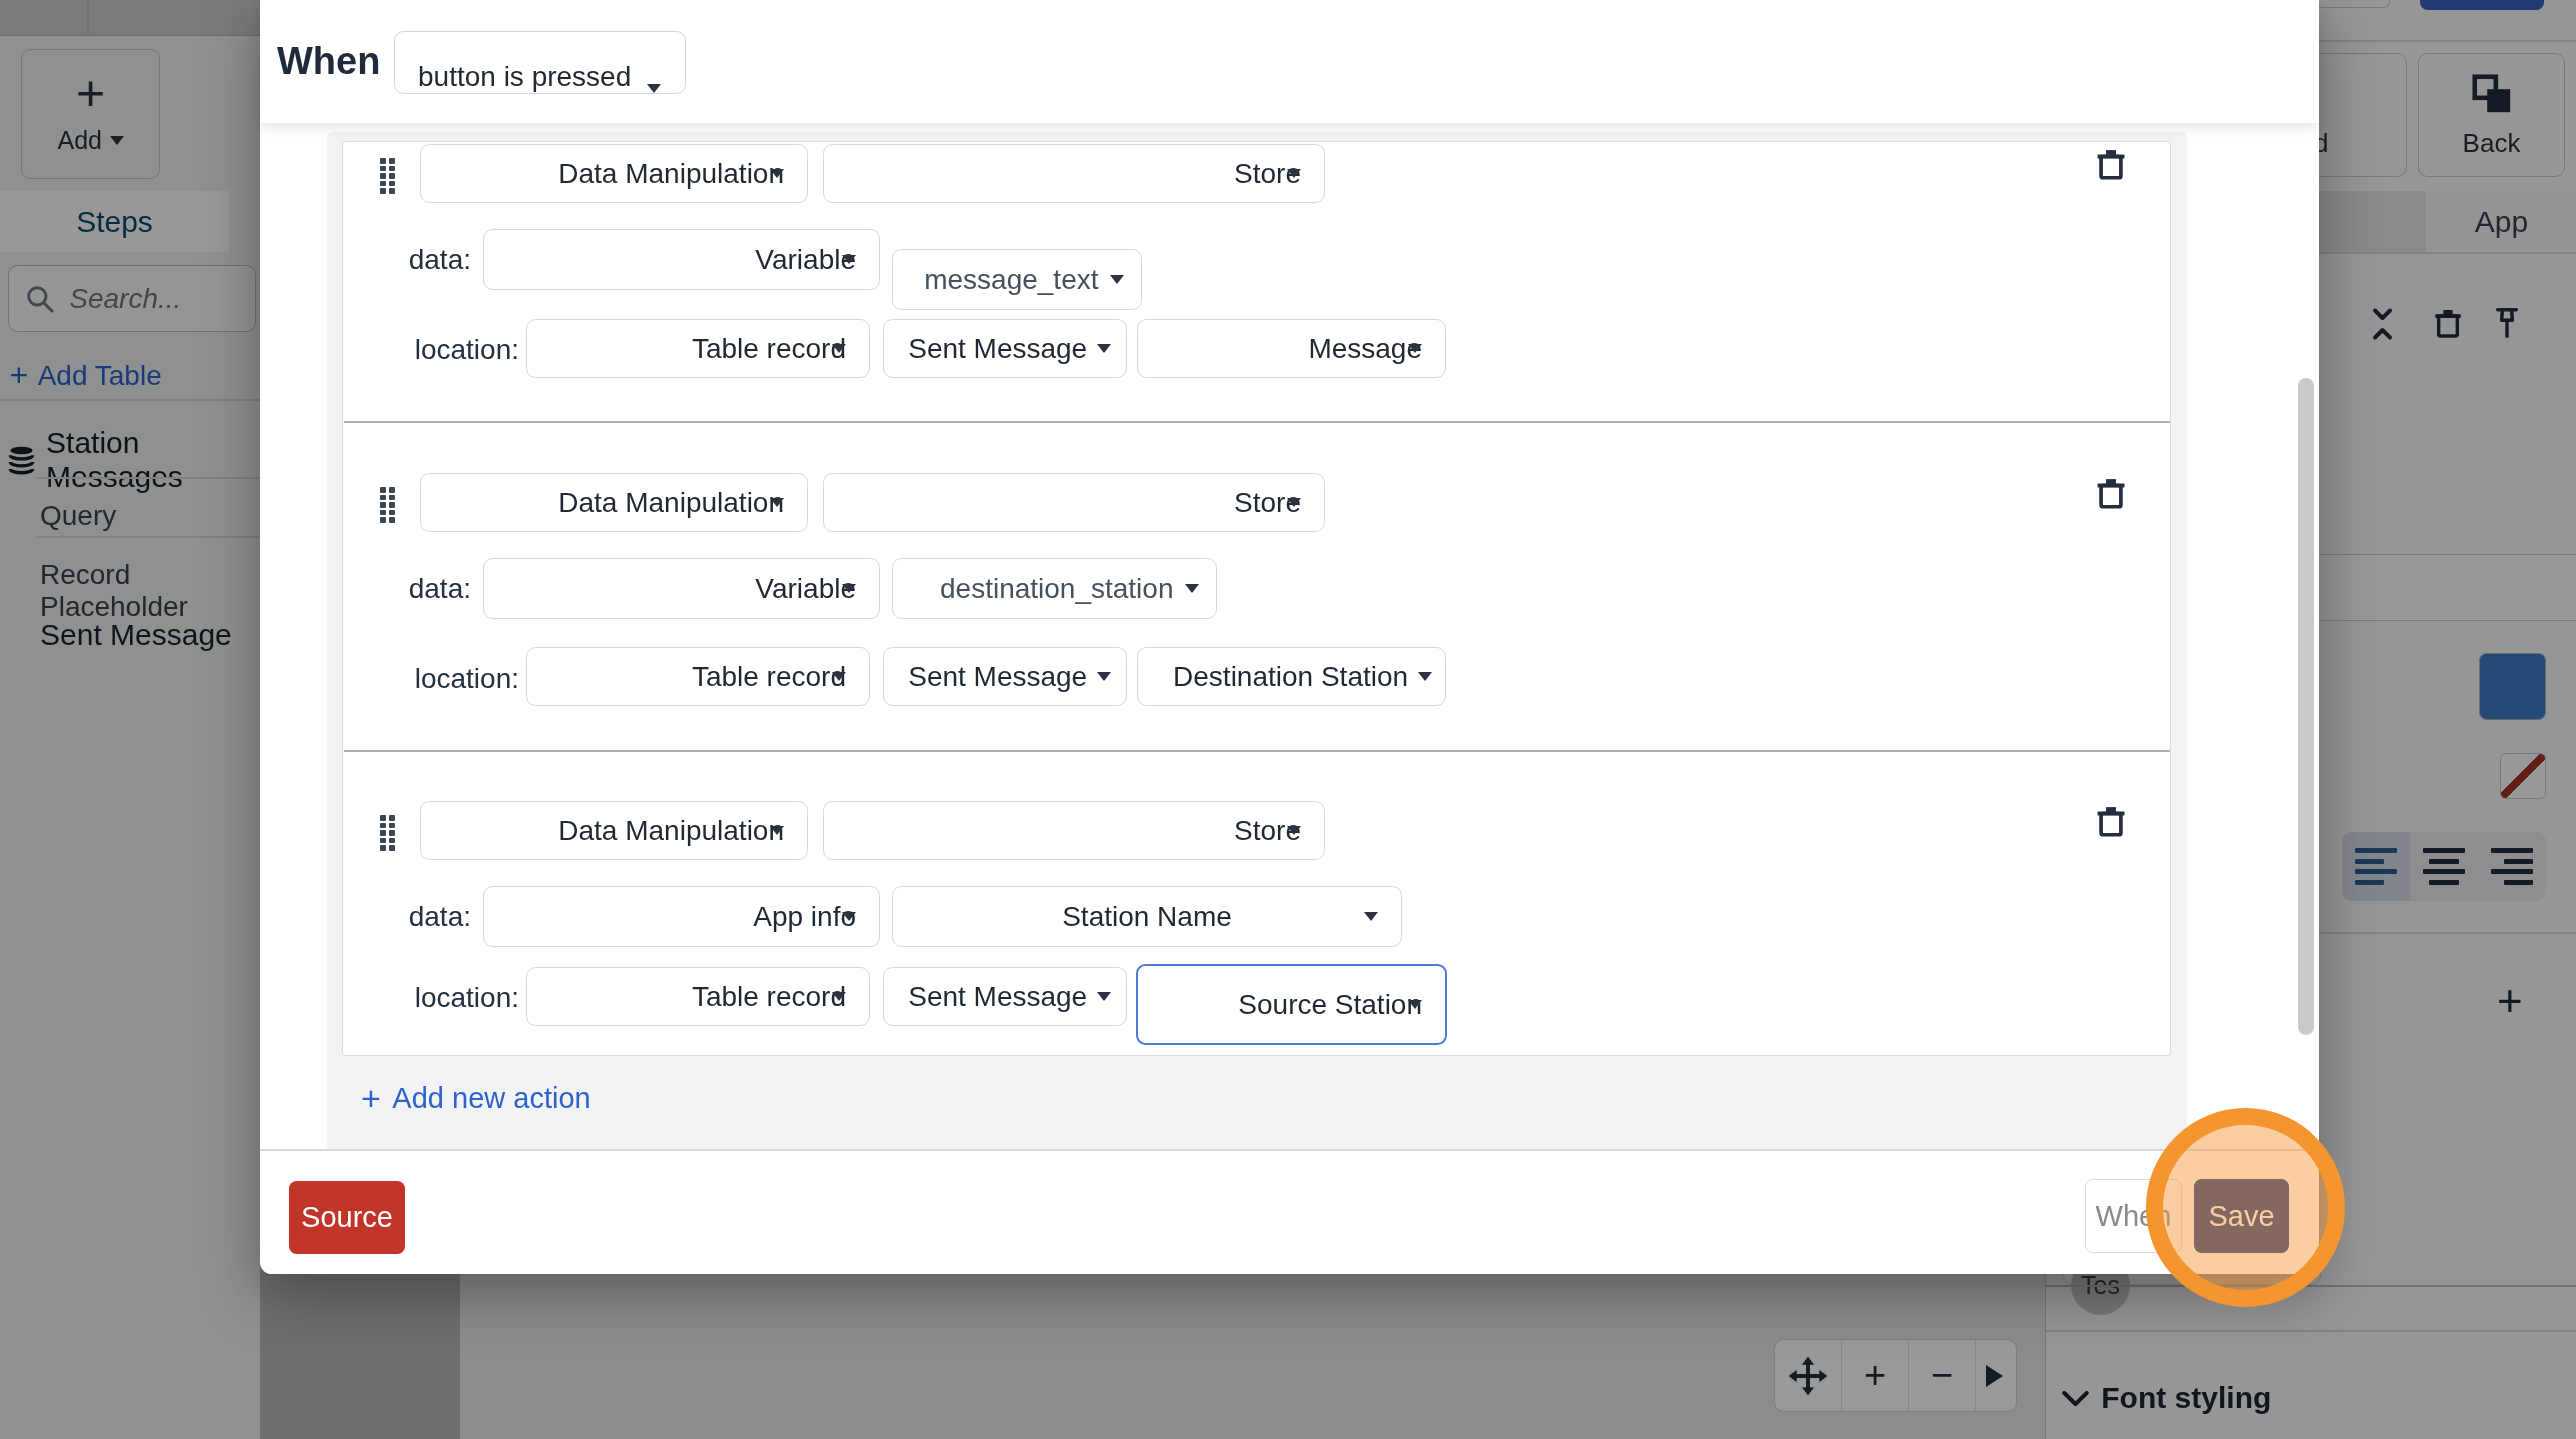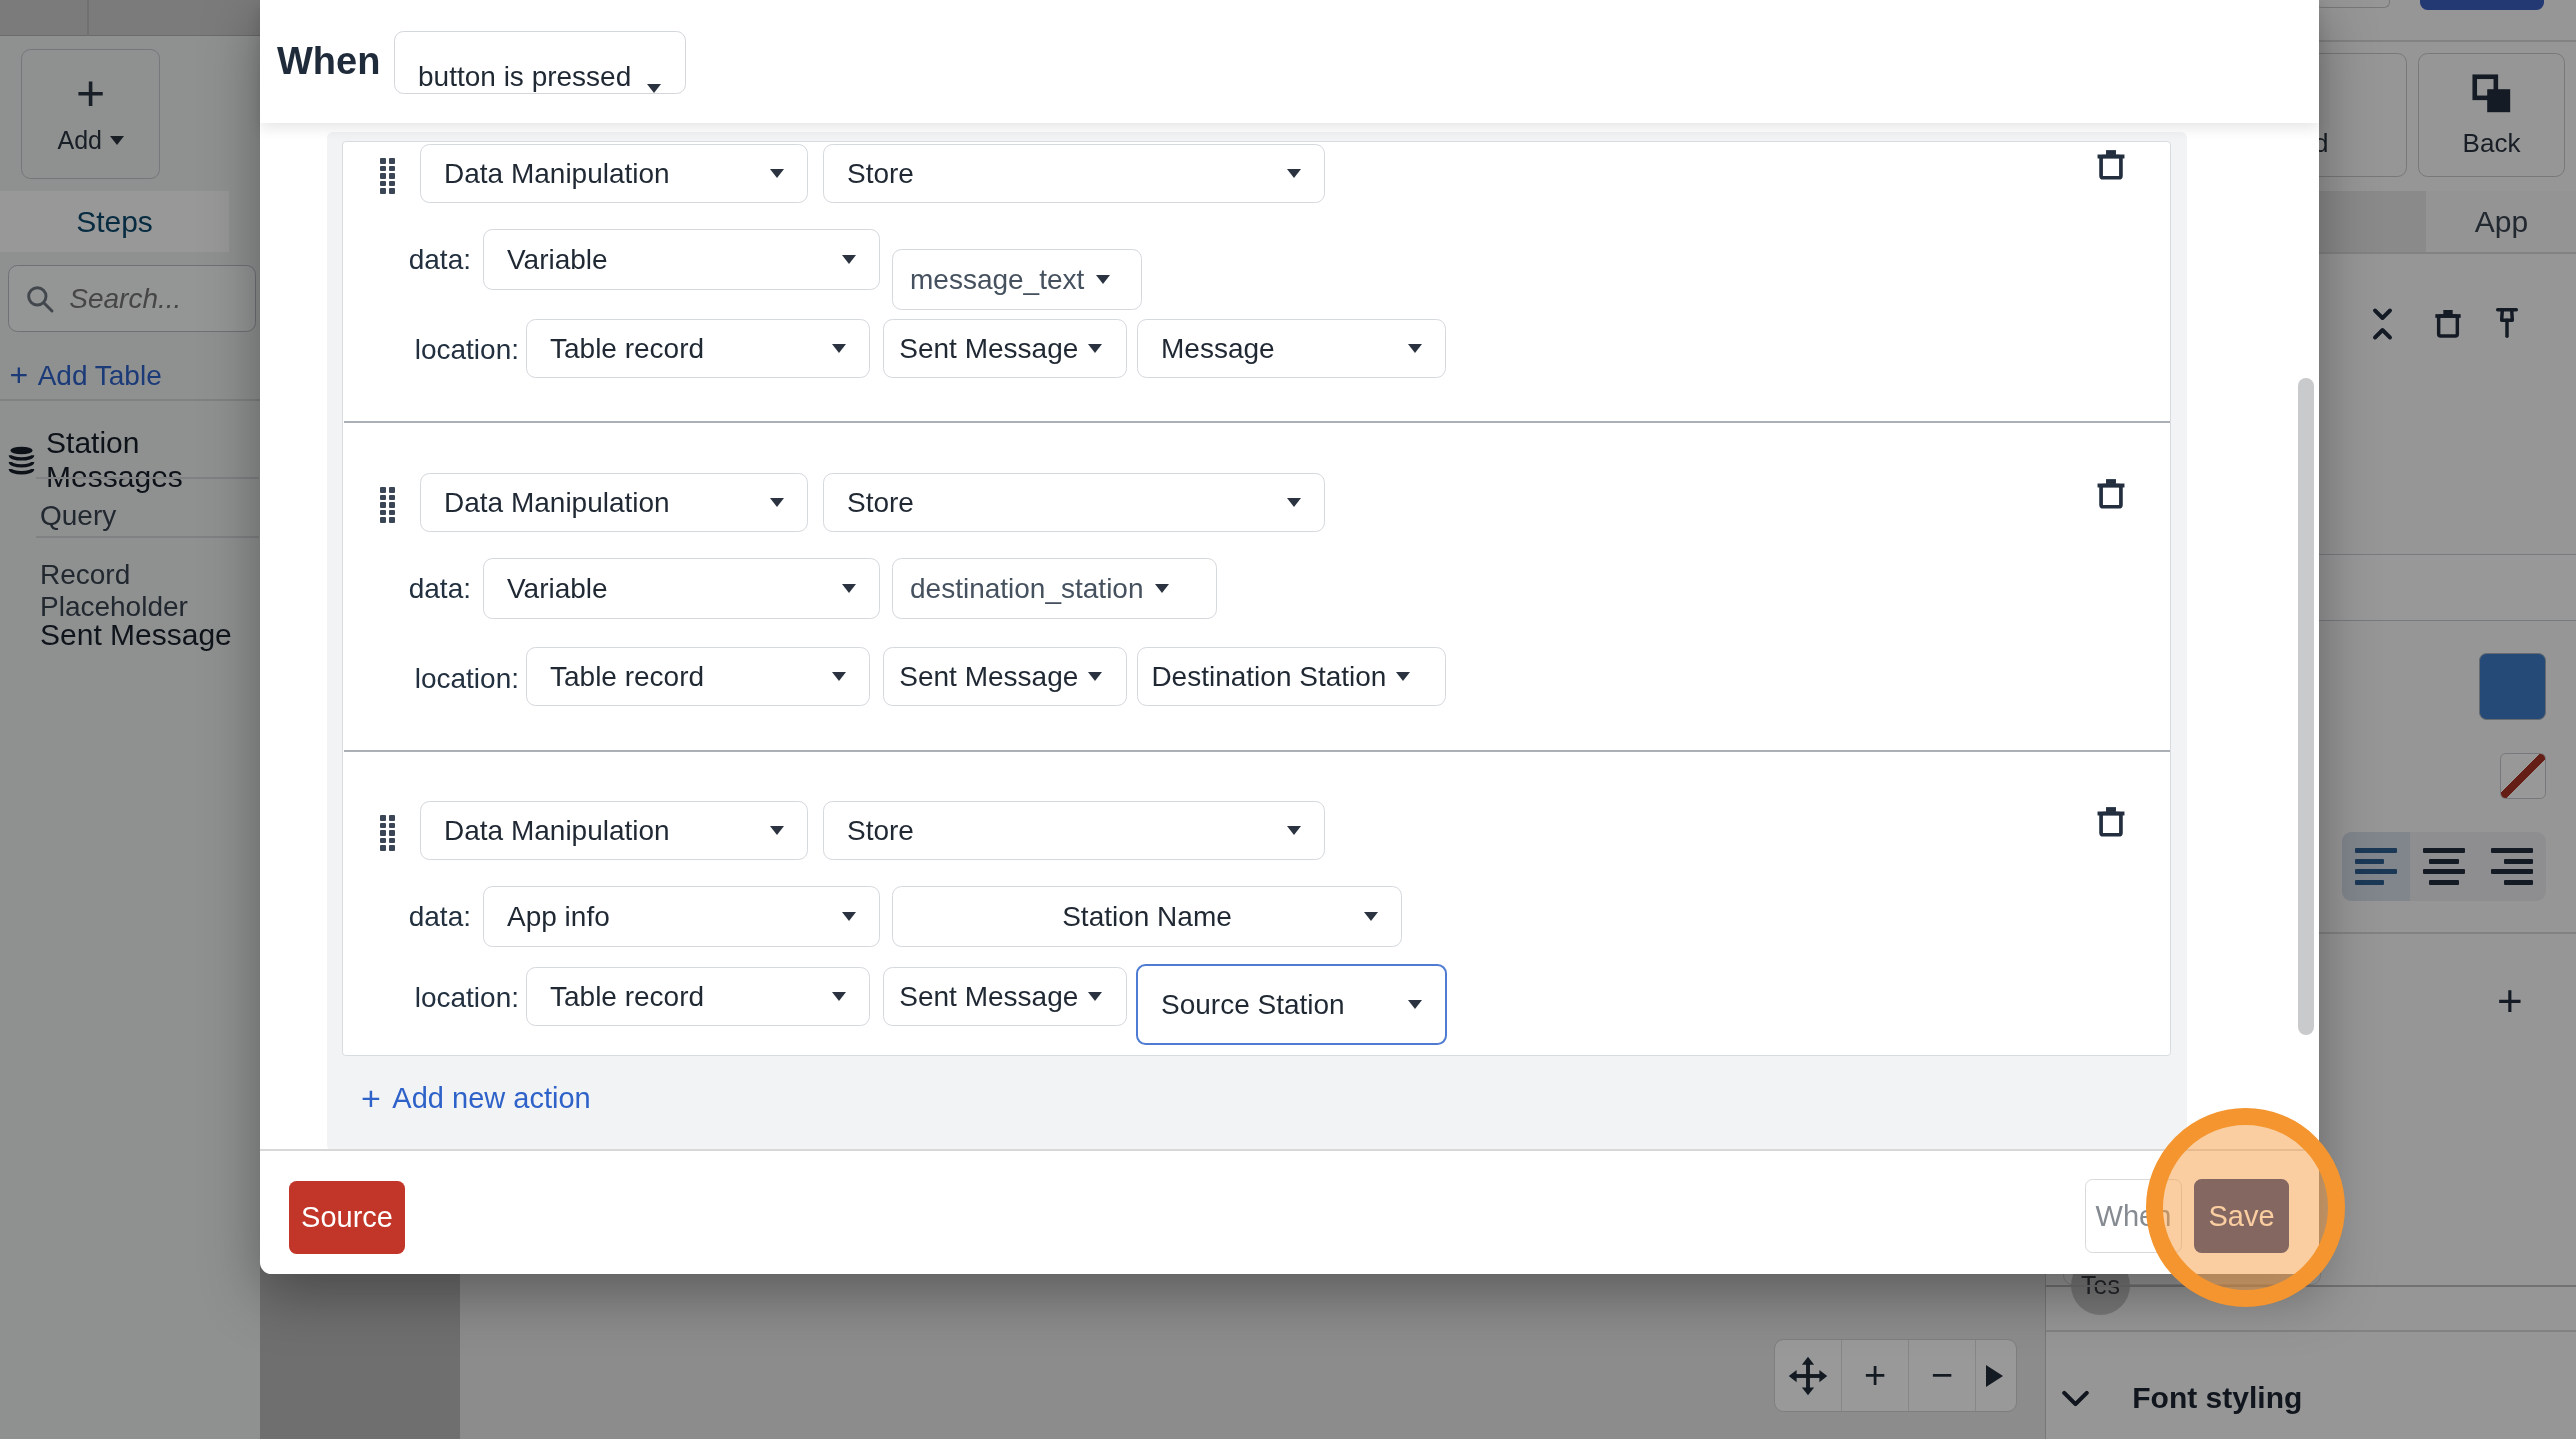"Data Manipulation" .dd { justify-content: none -> flex-end }
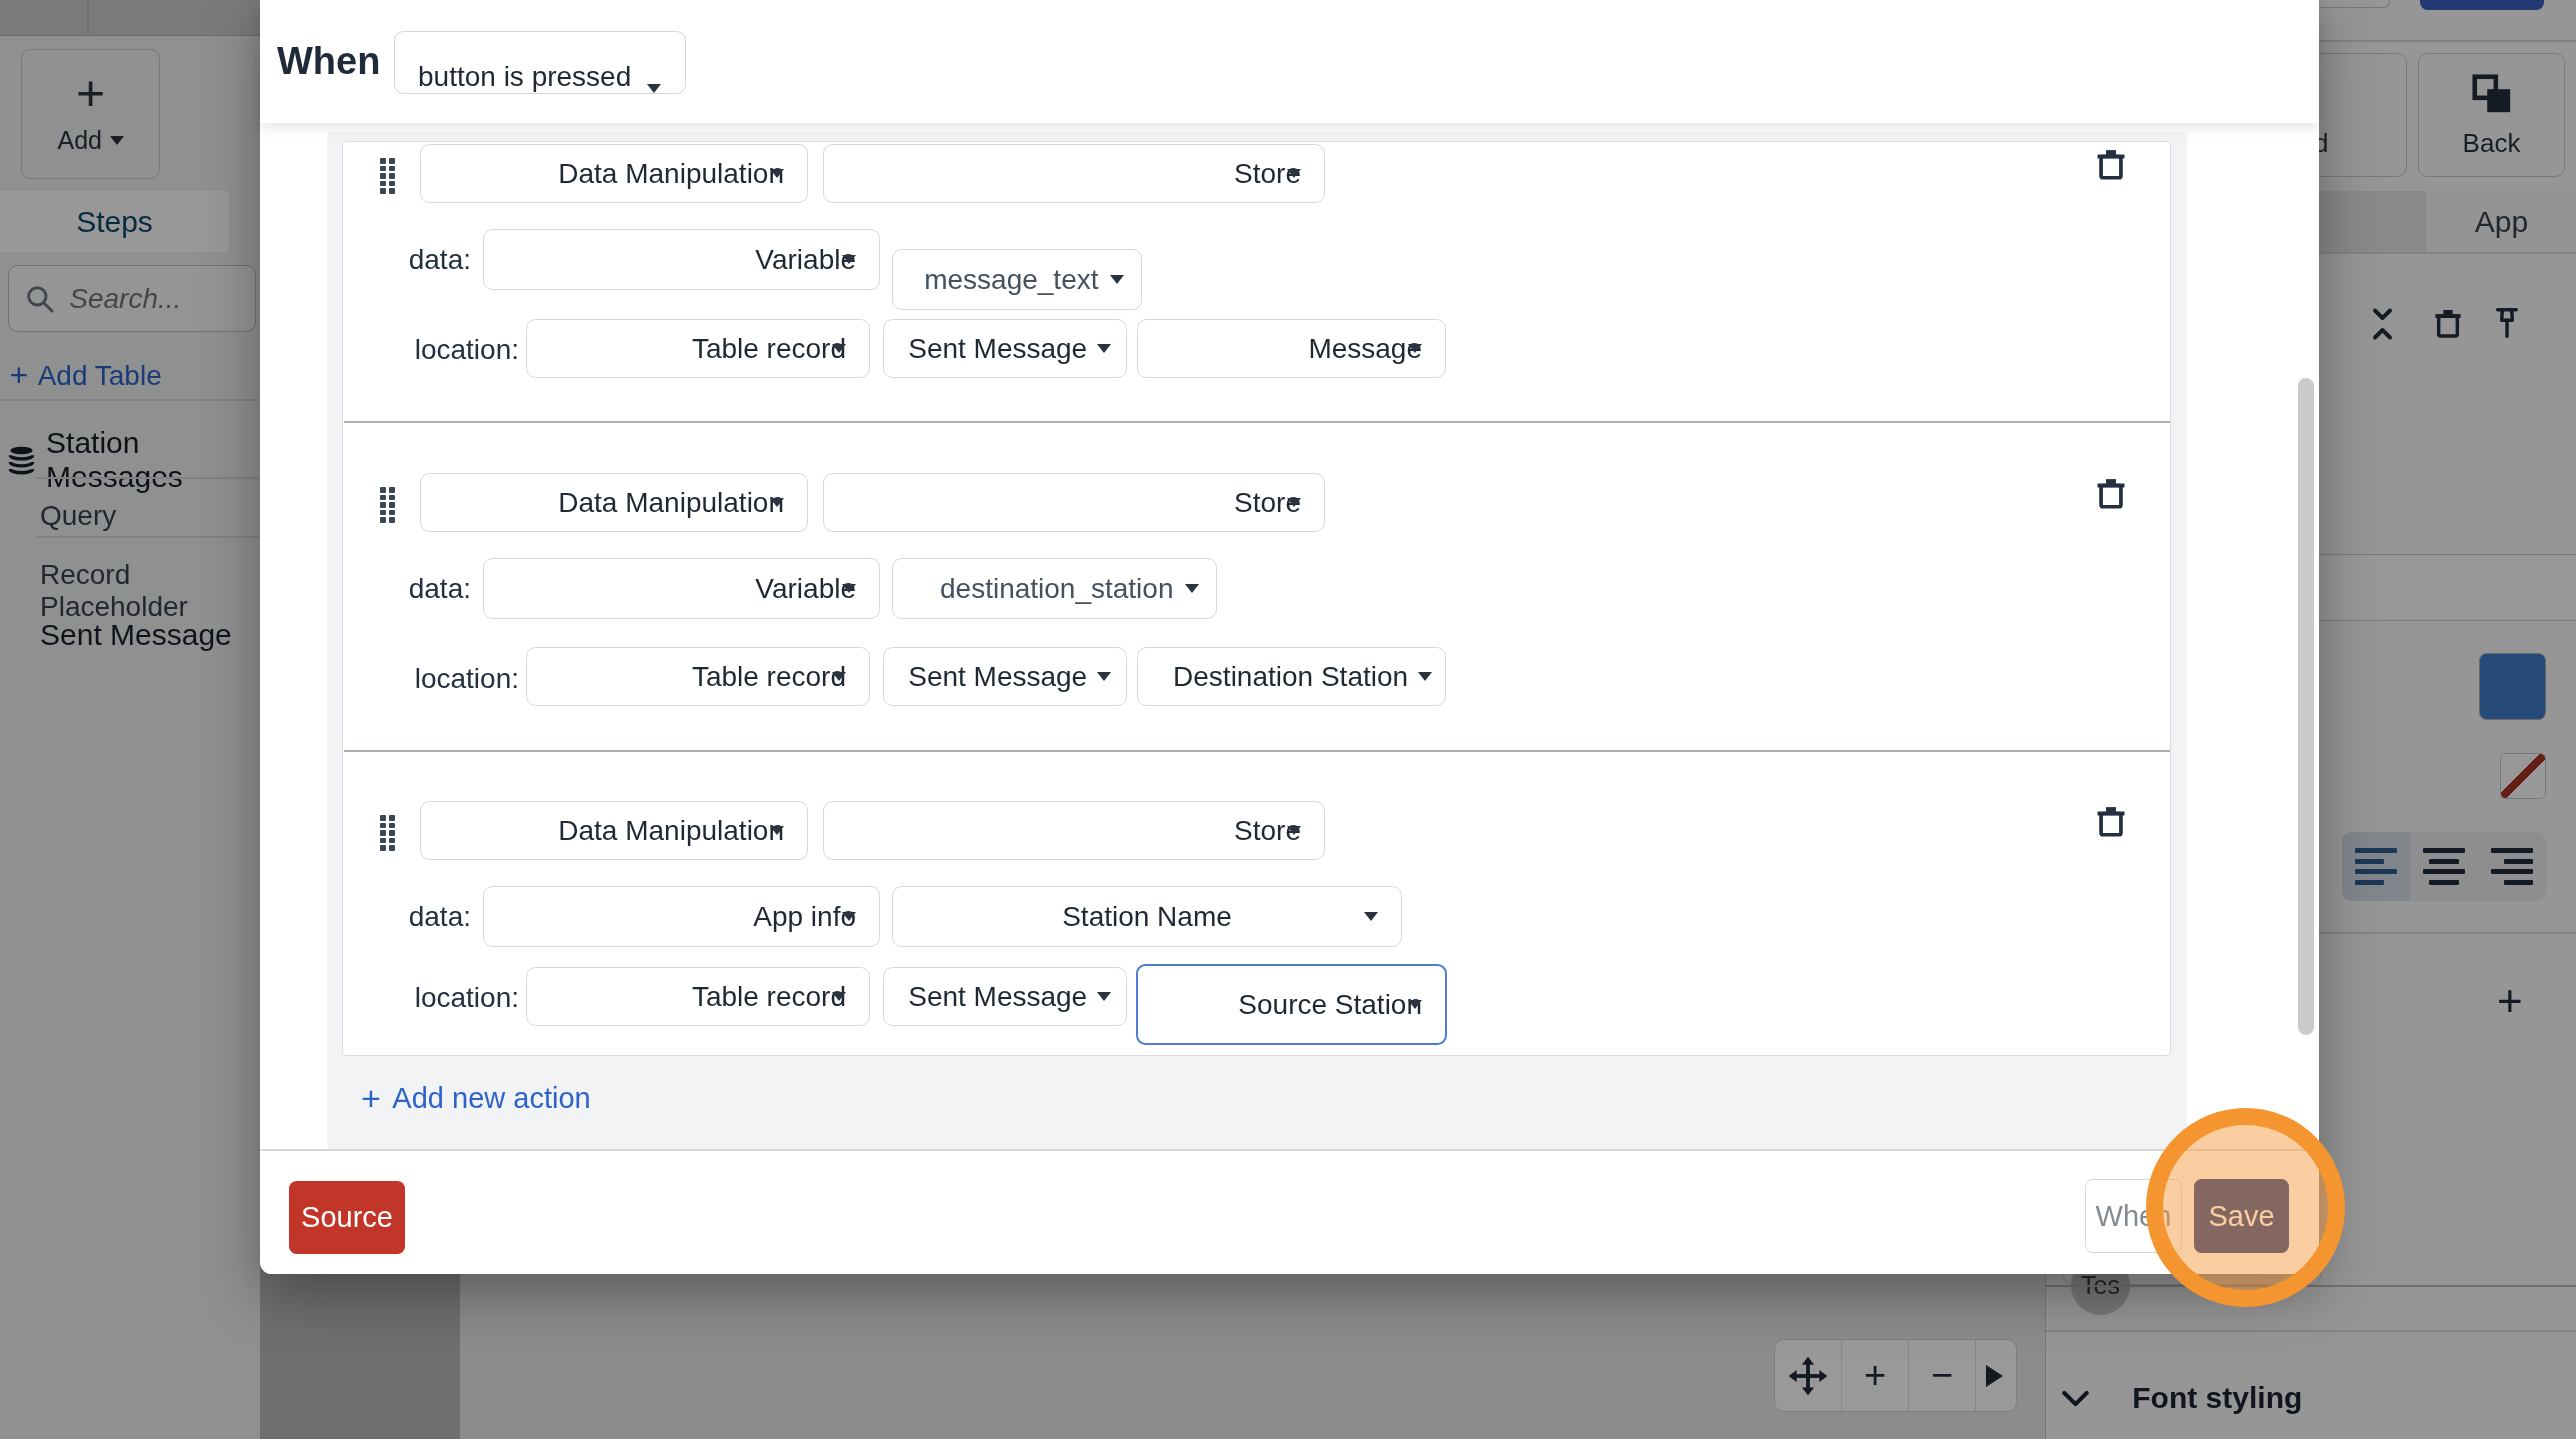"Font styling" .fontstyling { gap: 42px -> 11px }
